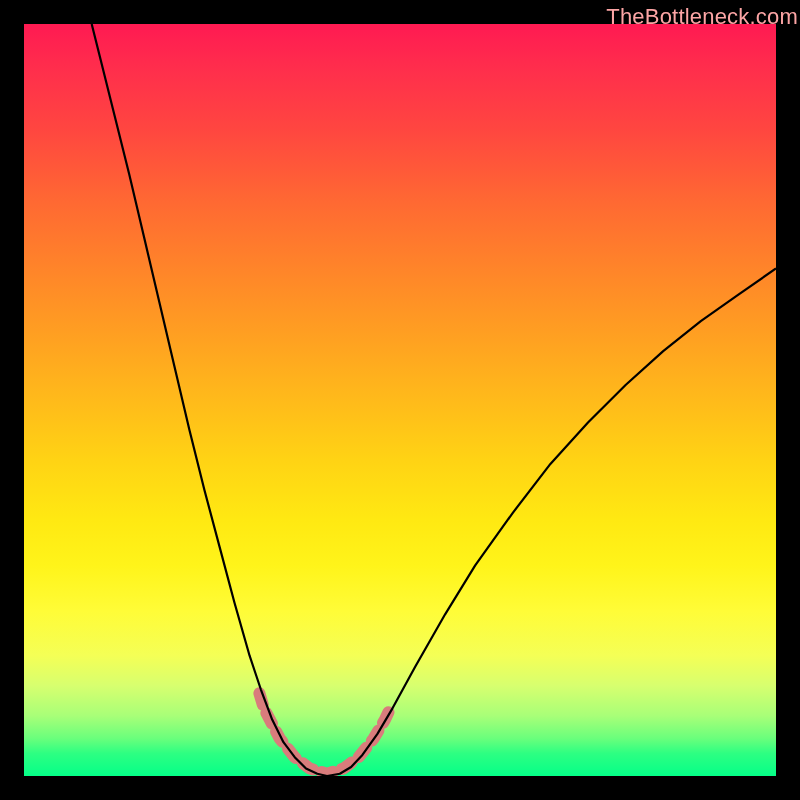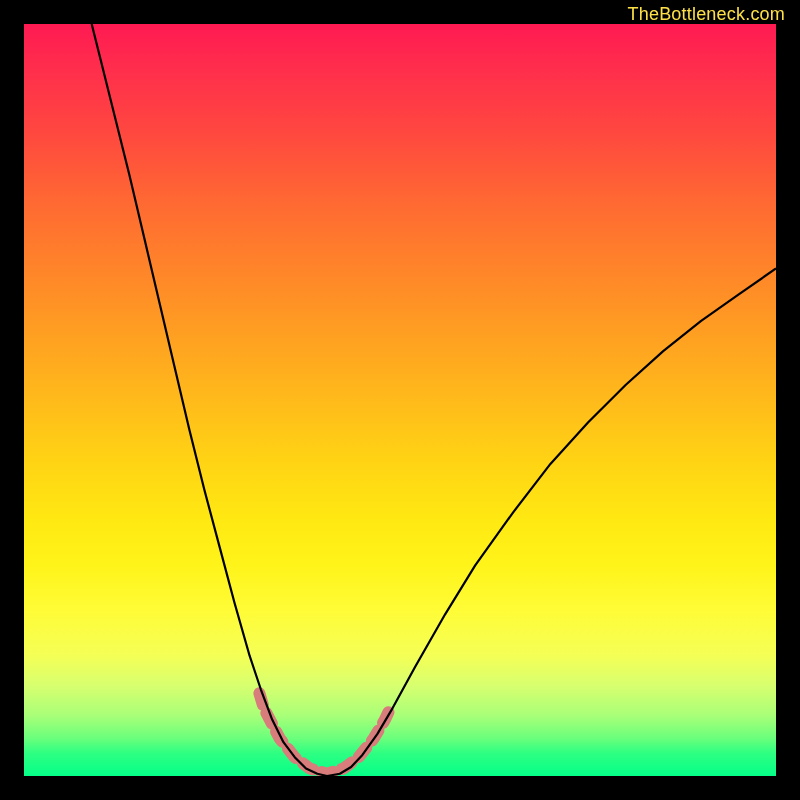"TheBottleneck.com" .watermark { color: #fde047 -> #fca5a5; font-size: 18px -> 22px; right: 15px -> 2px }
